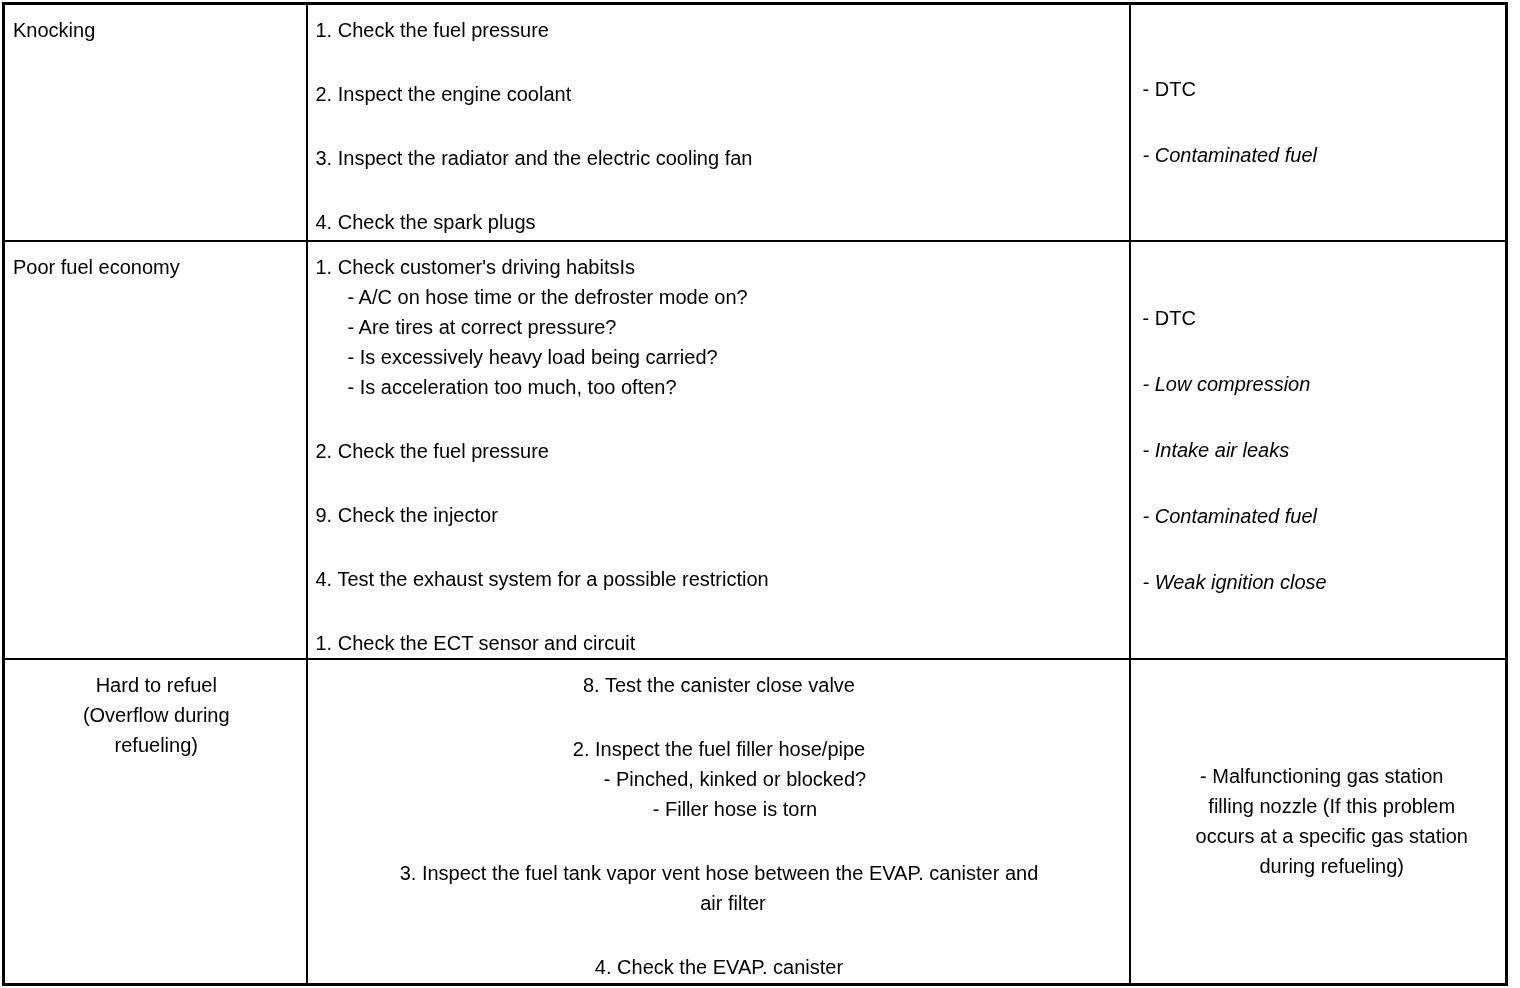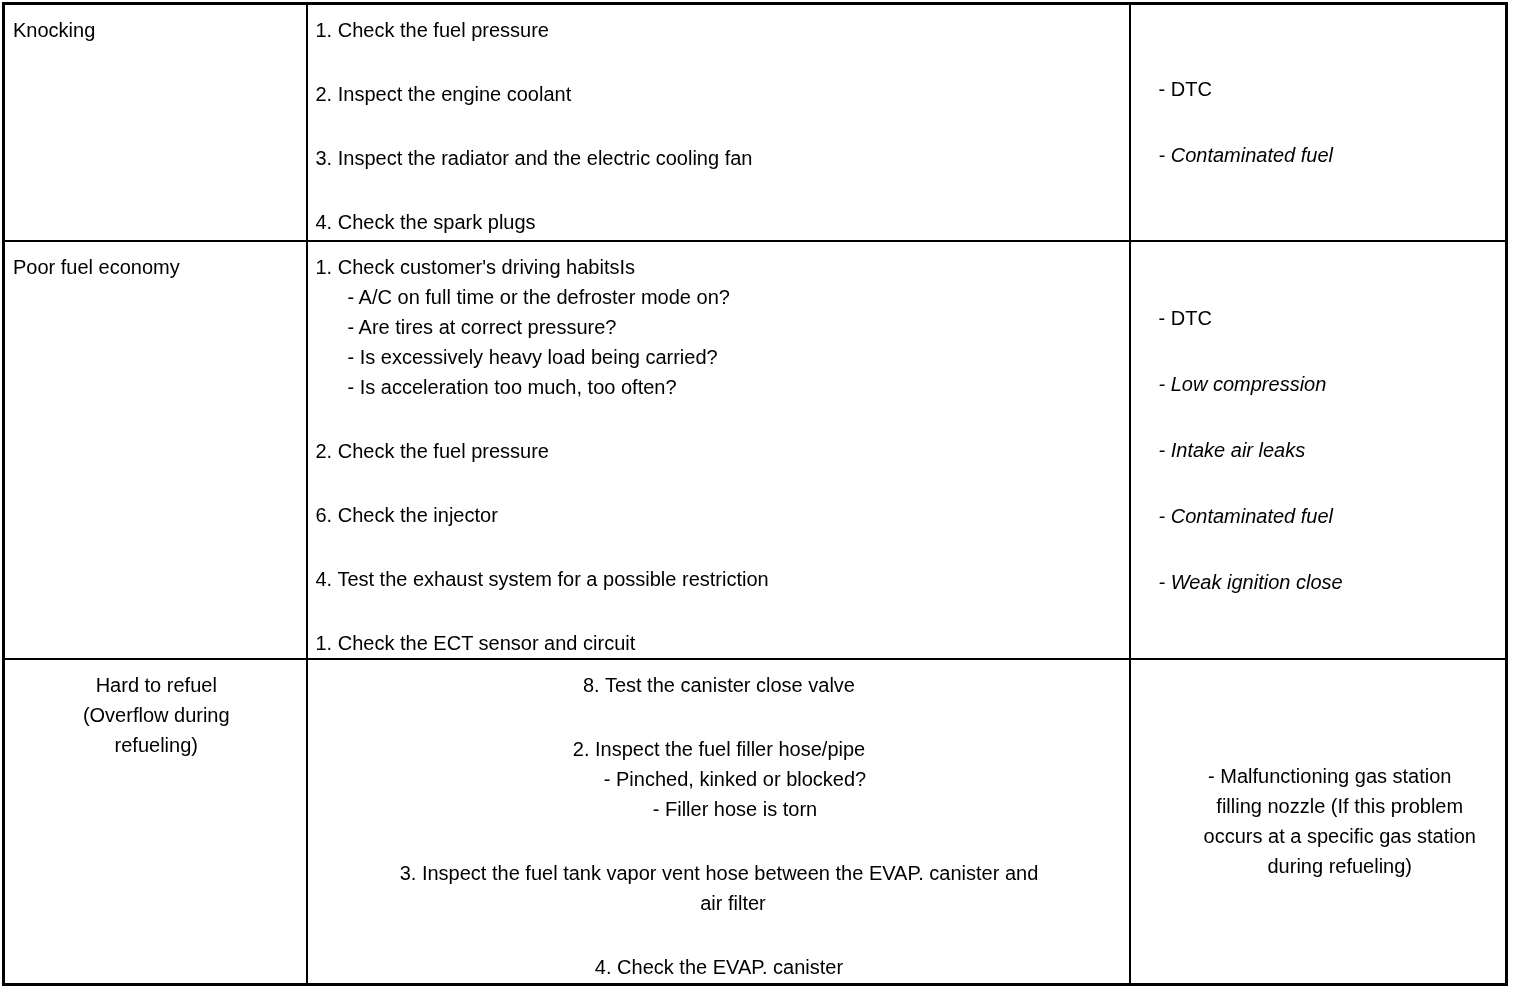"- DTC" td.causes-cell { padding: 0 4px 0 28px -> 0 4px 0 12px }
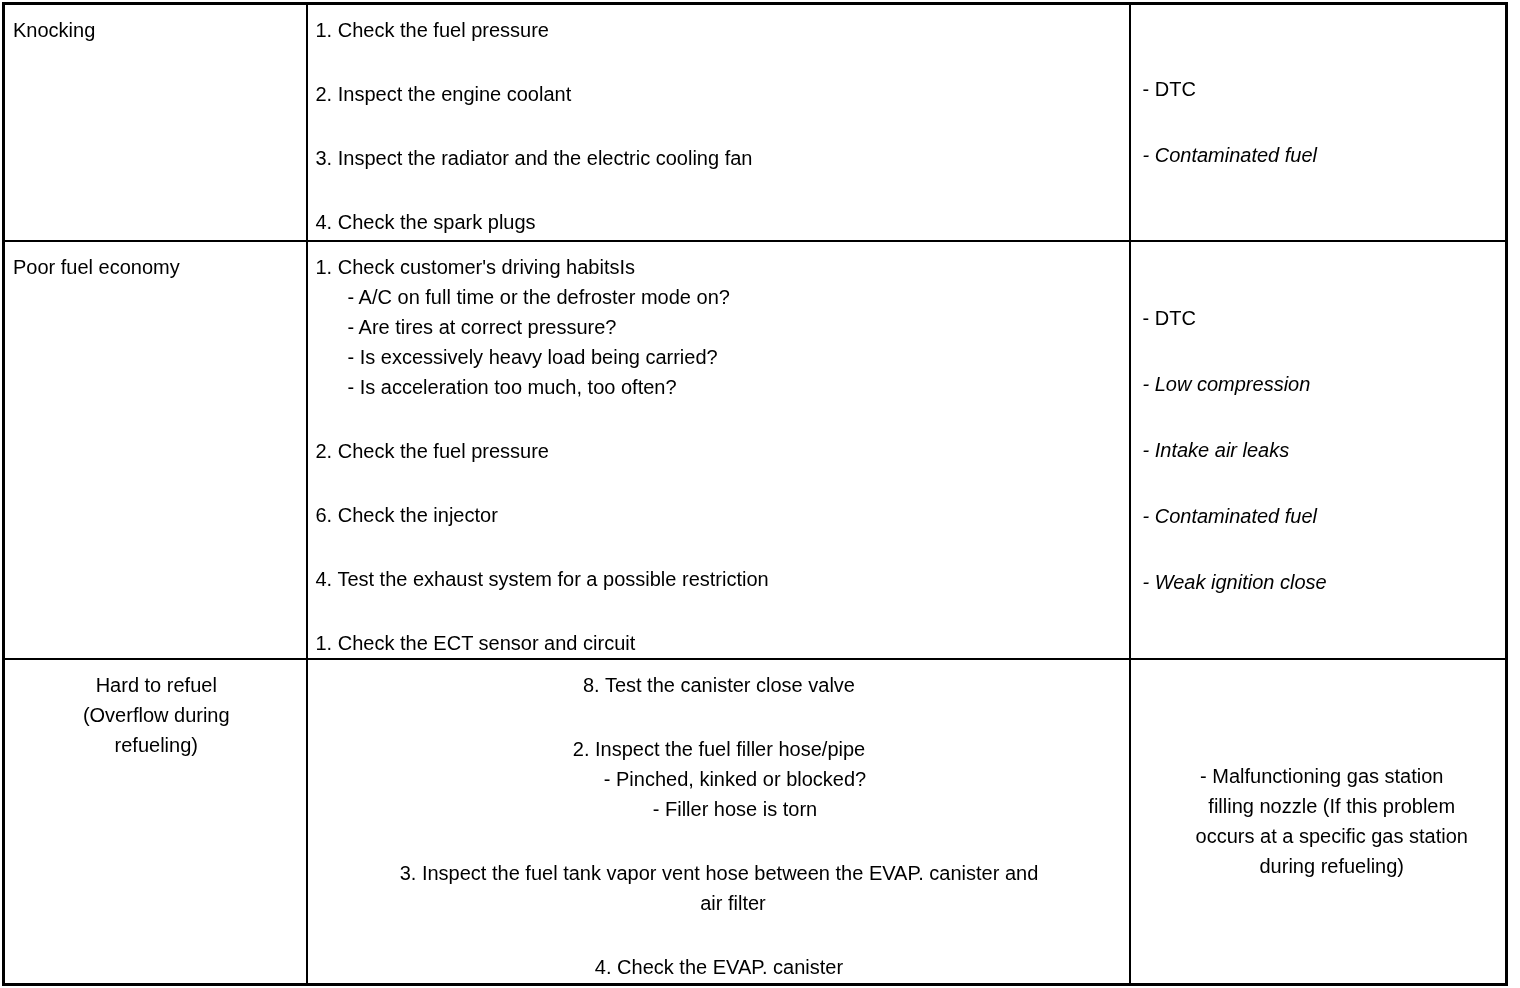"- A/C on full time" div.line { text: full -> hose }
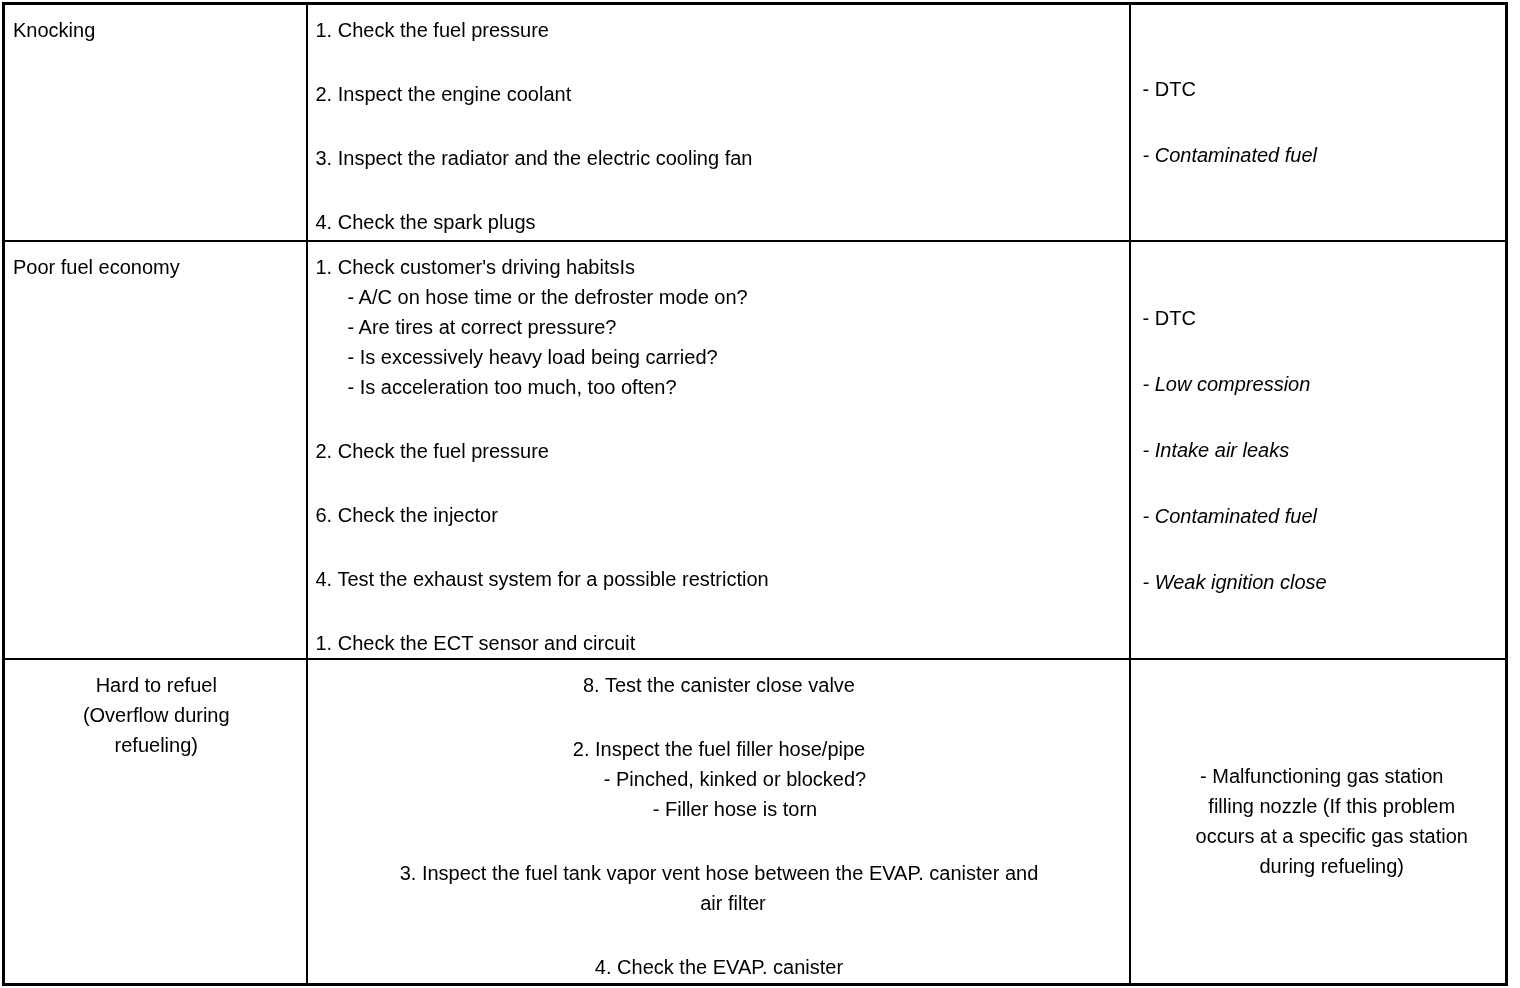"6. Check the injector" div.line { text: 6 -> 9 }
